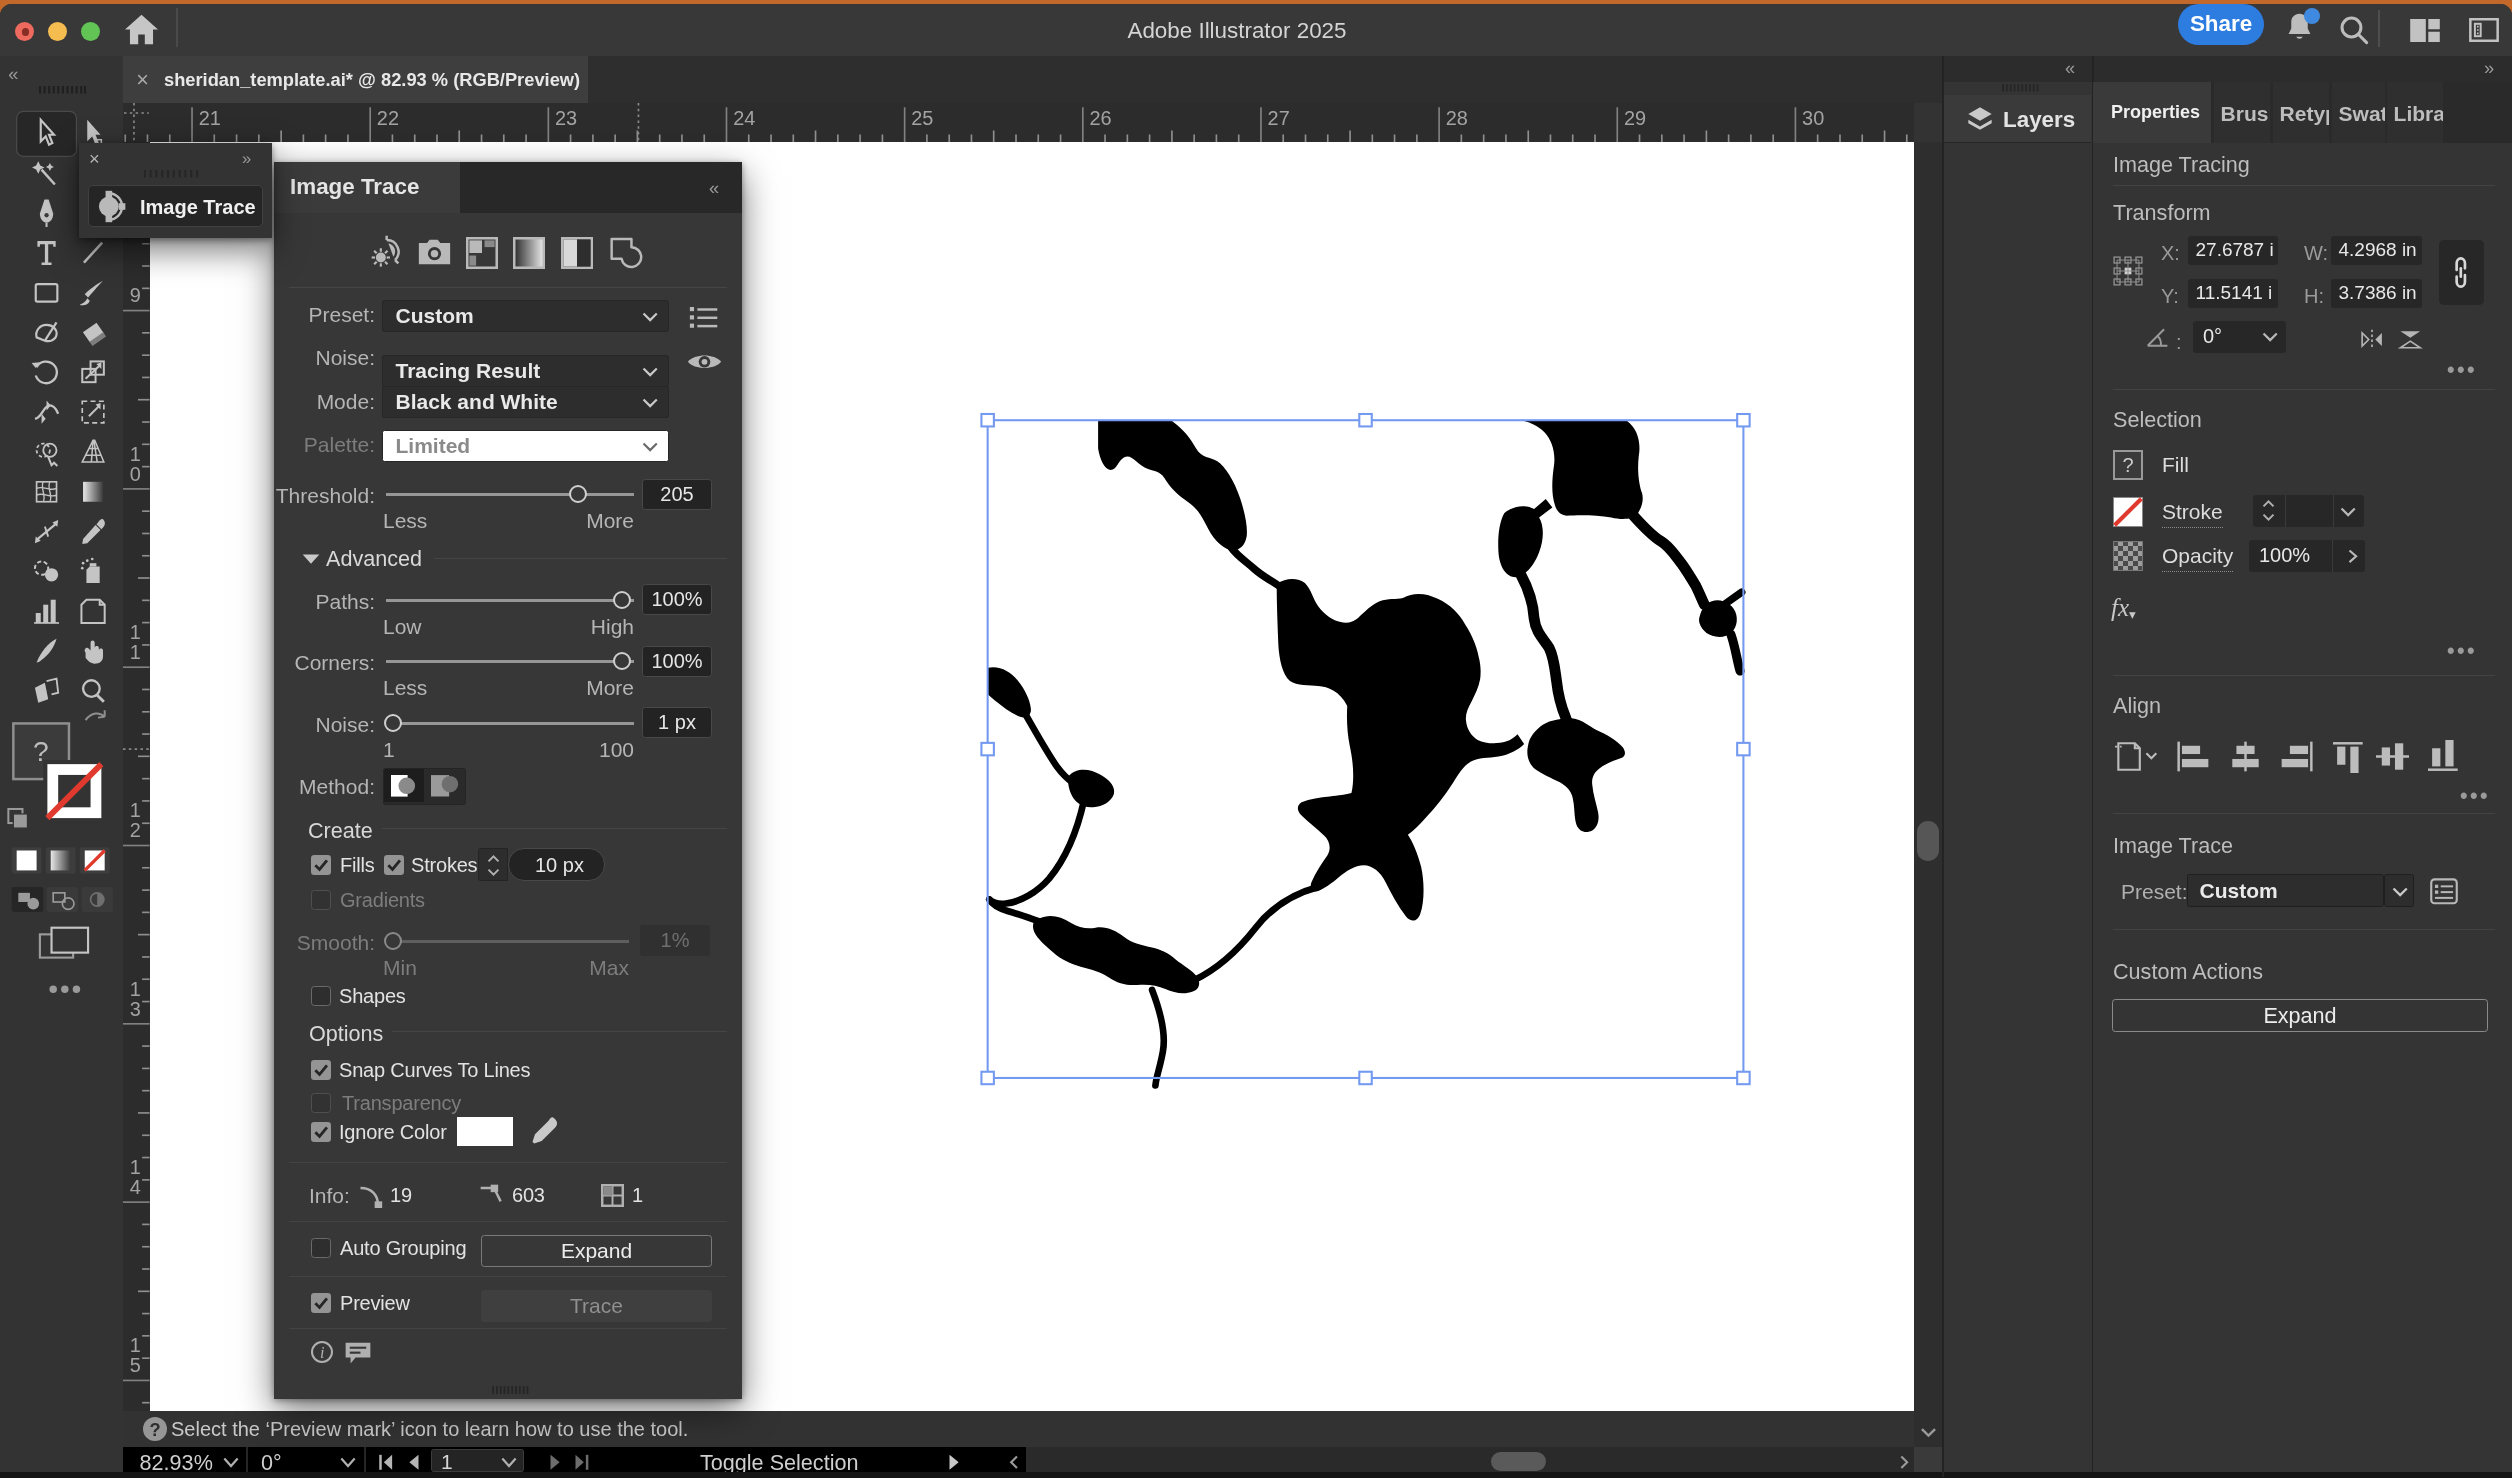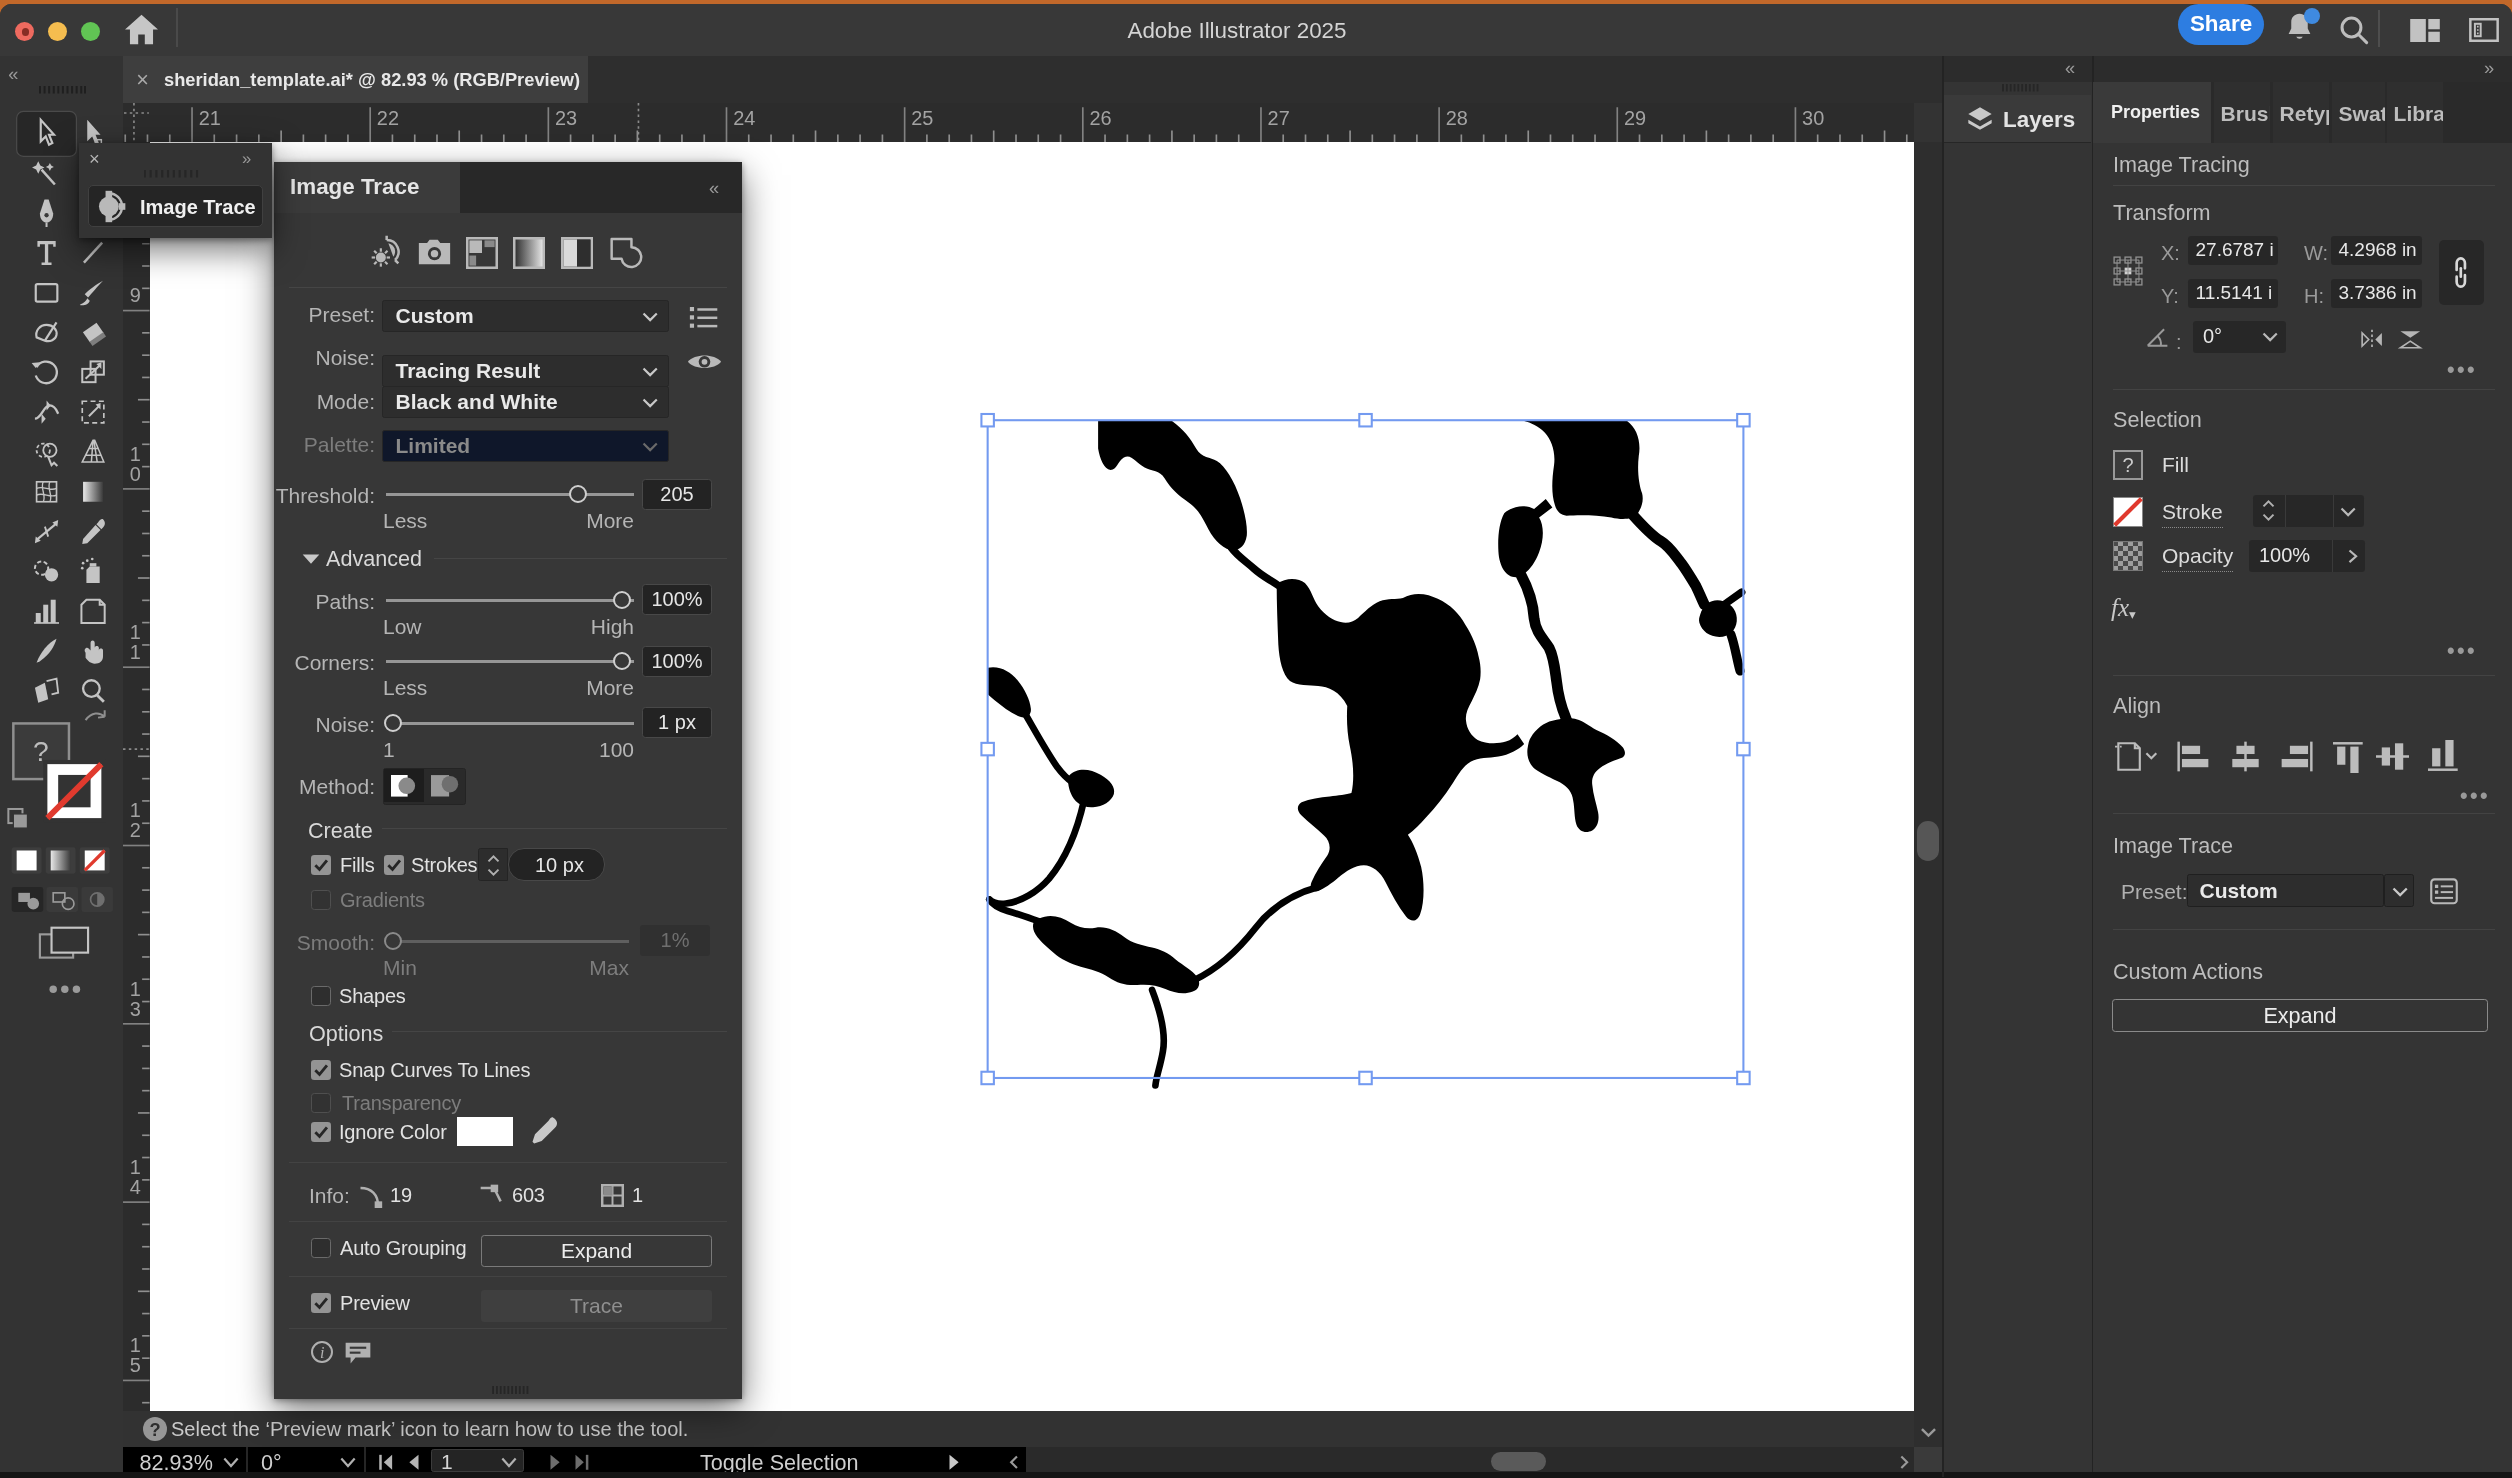"Limited" div.abs { background: #0f172a -> #ffffff }
